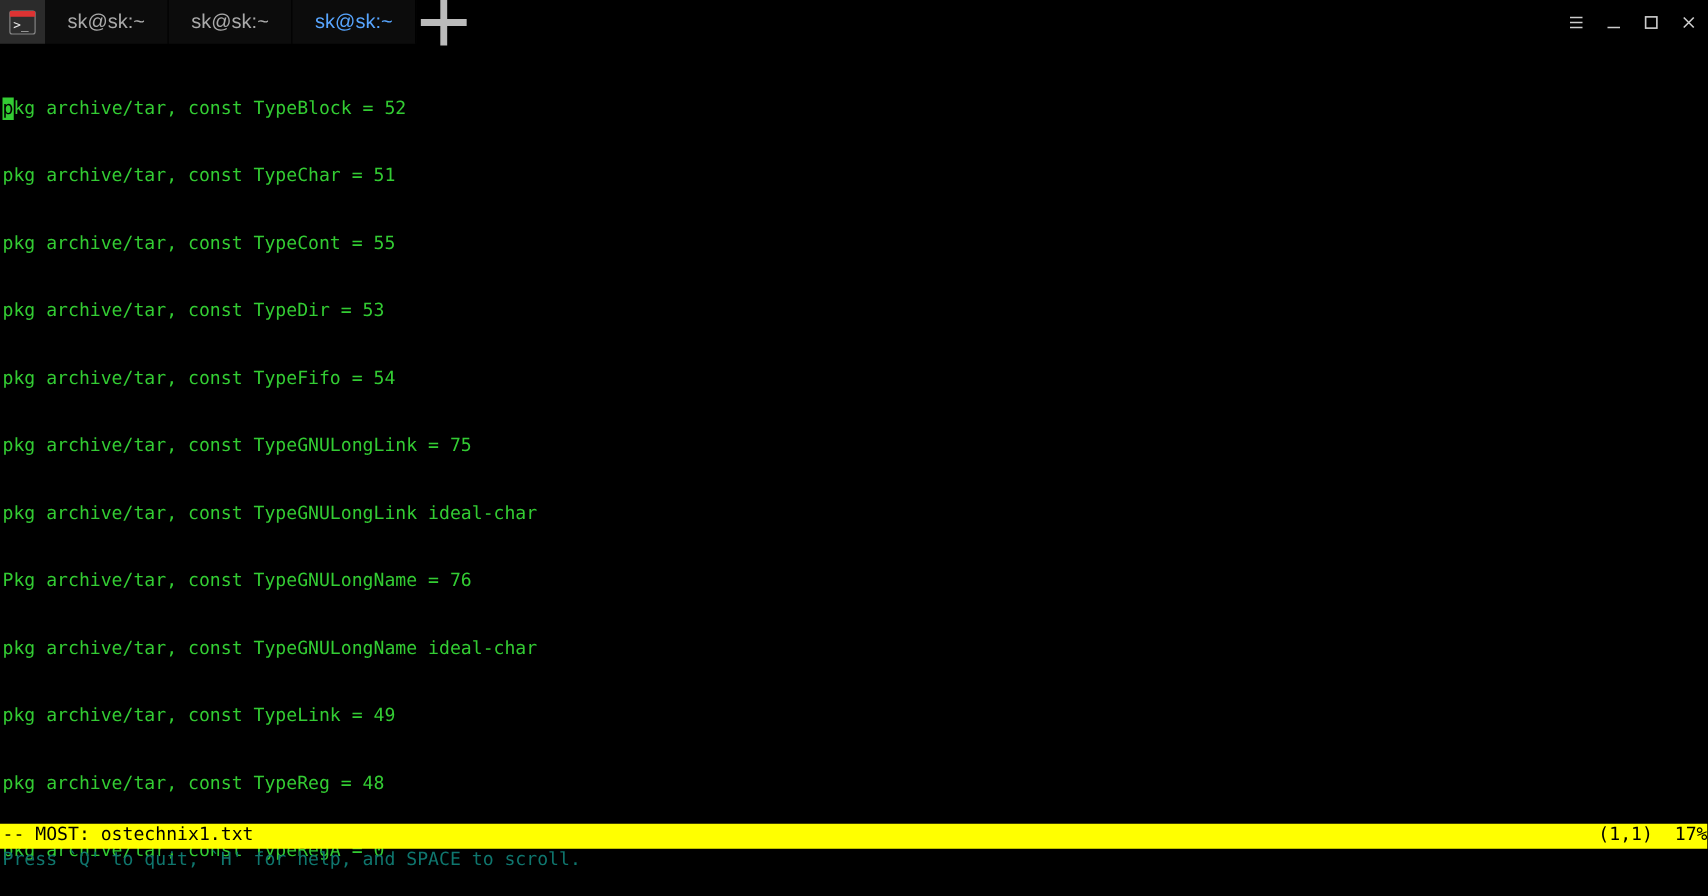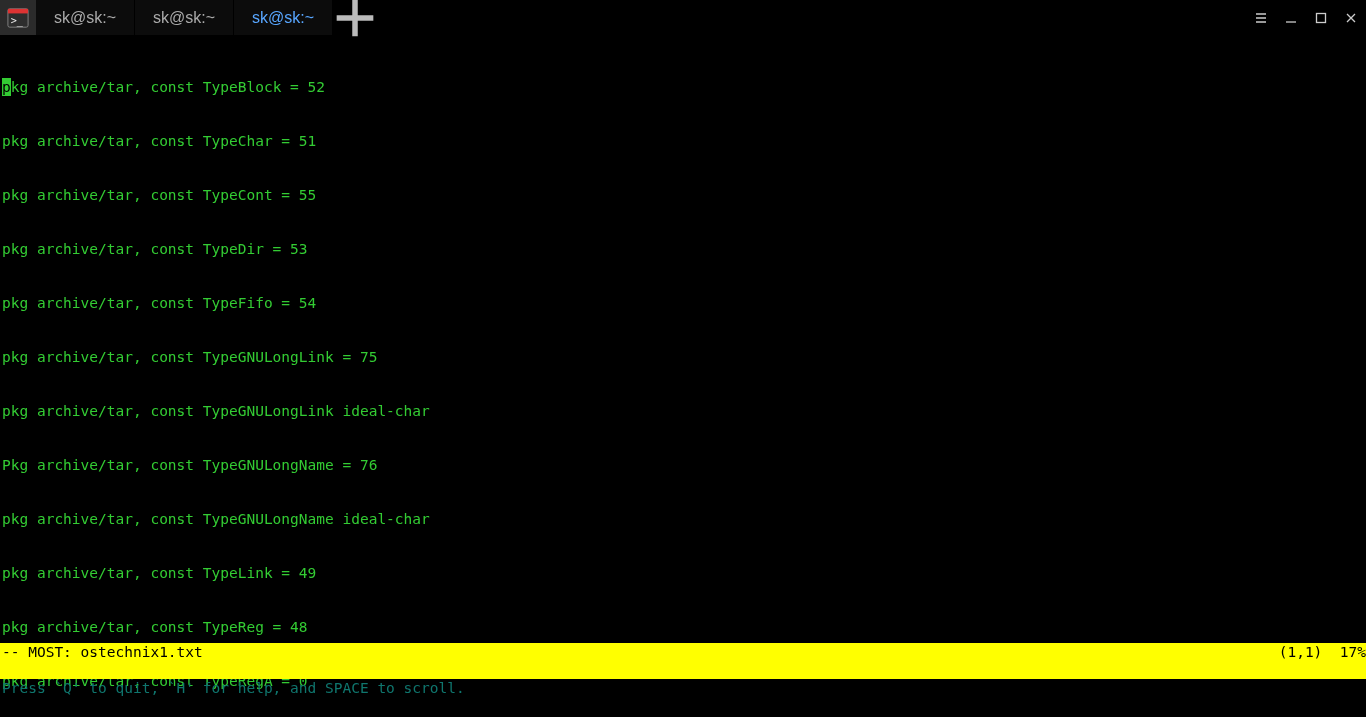"-- MOST: ostechnix1.txt" .statusbar { height: 36px -> 20px }
